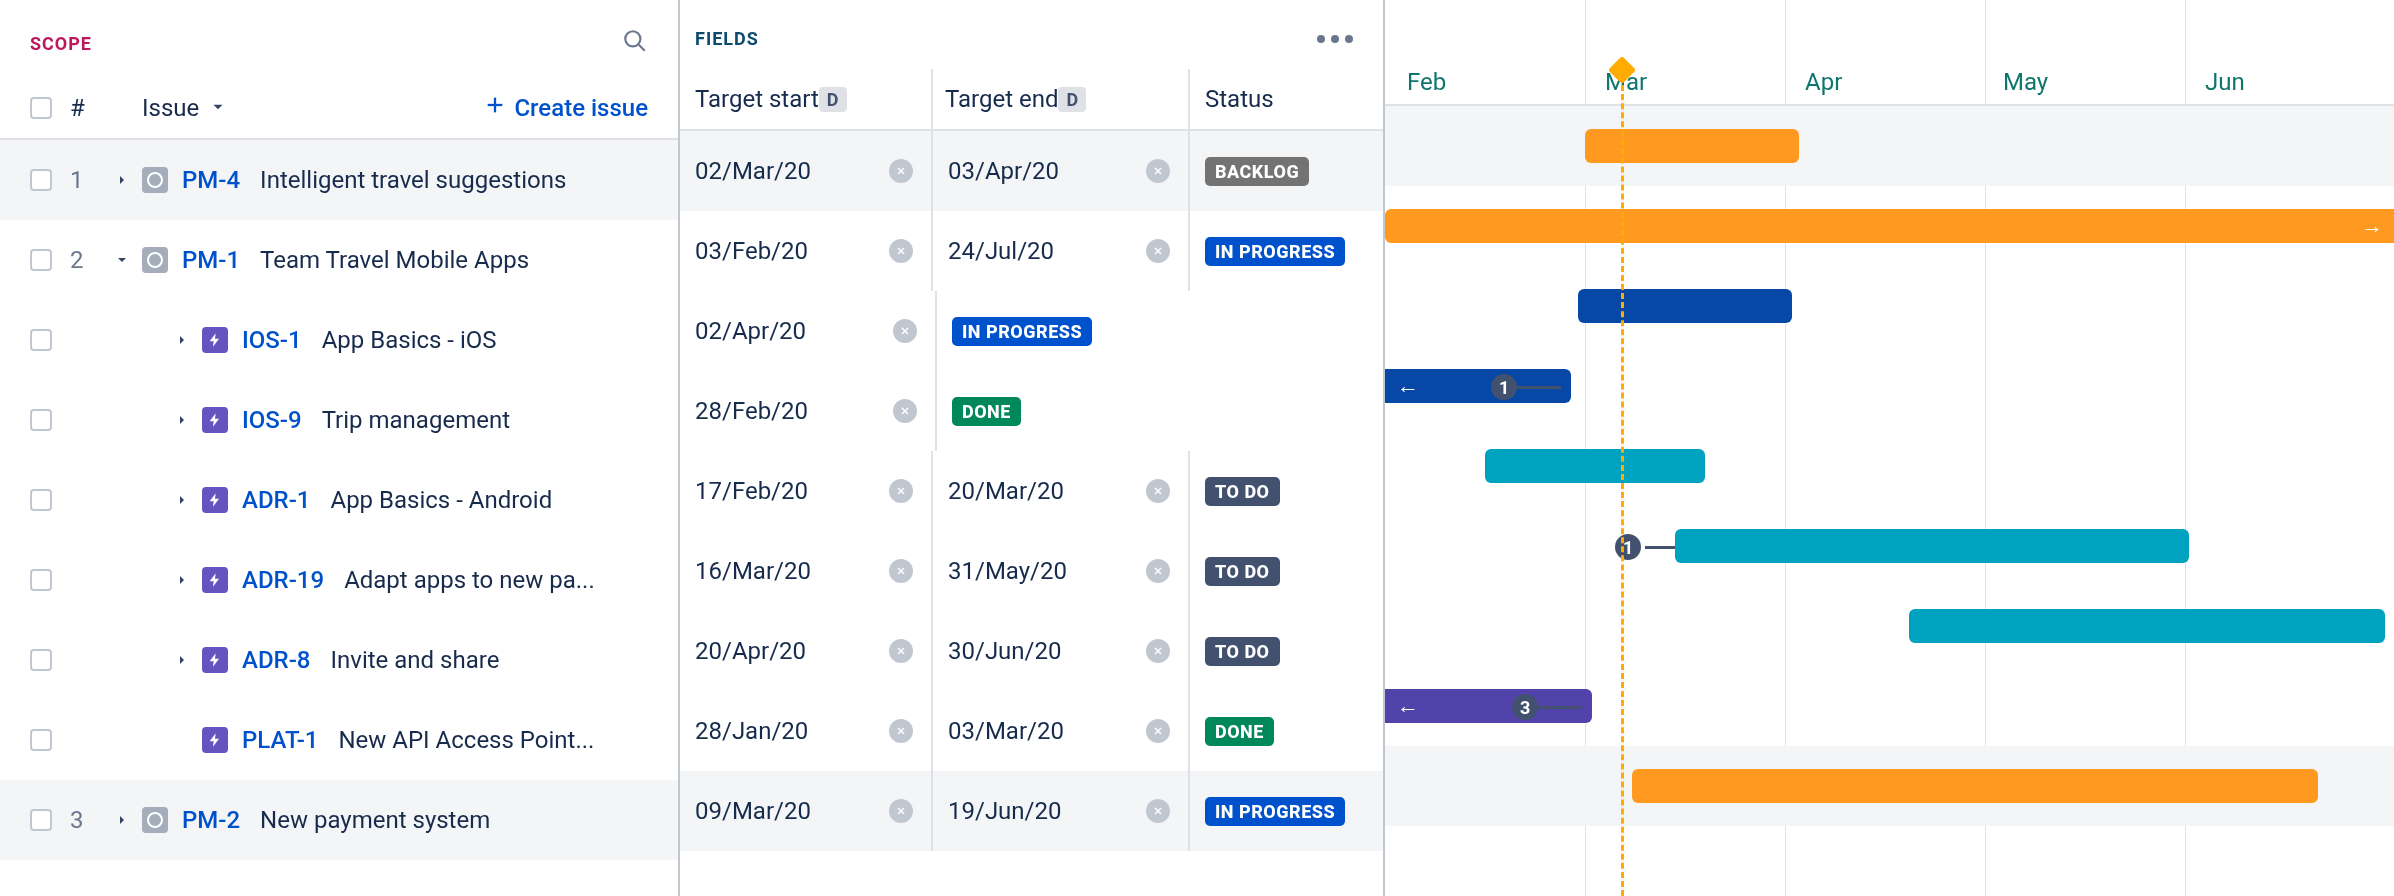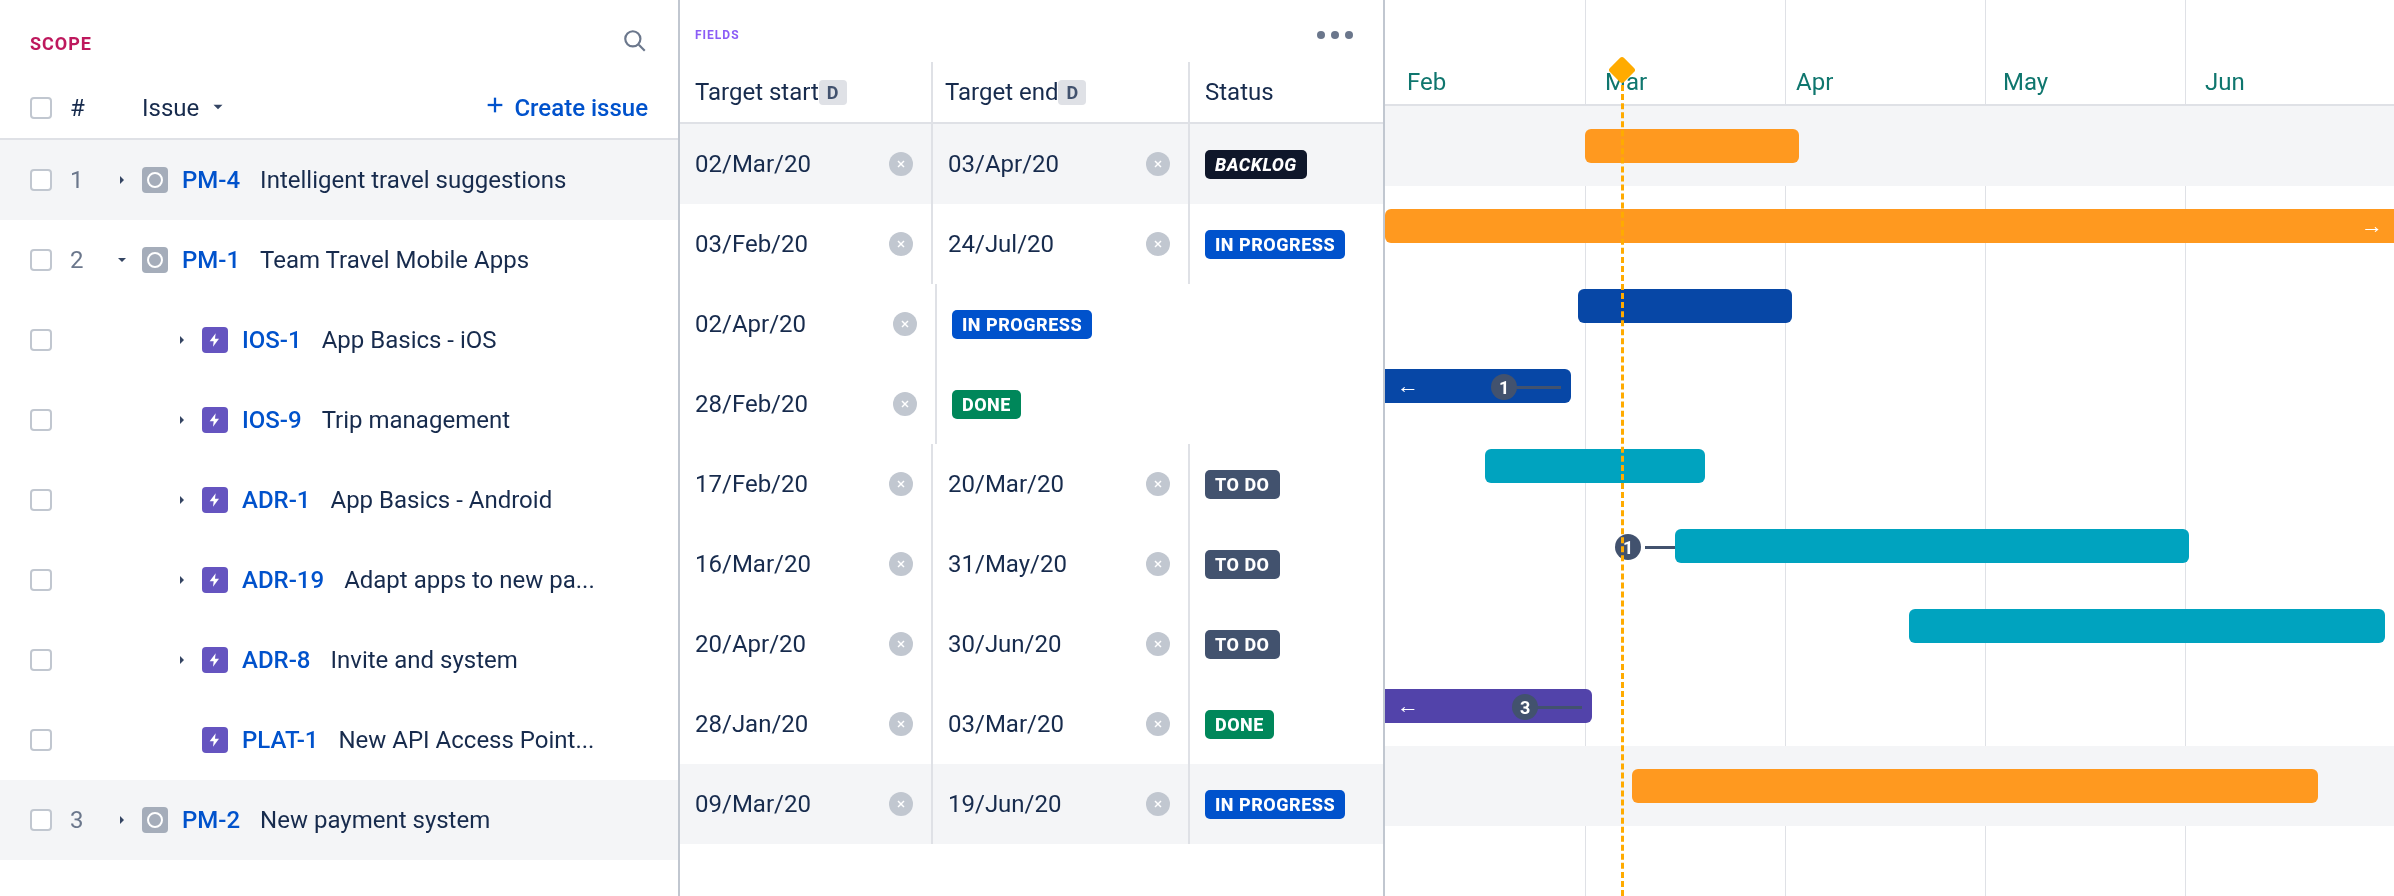"FIELDS" .fields-hdr .tiny-label { color: #8b5cf6 -> #0c4a6e; font-size: 12px -> 18px }
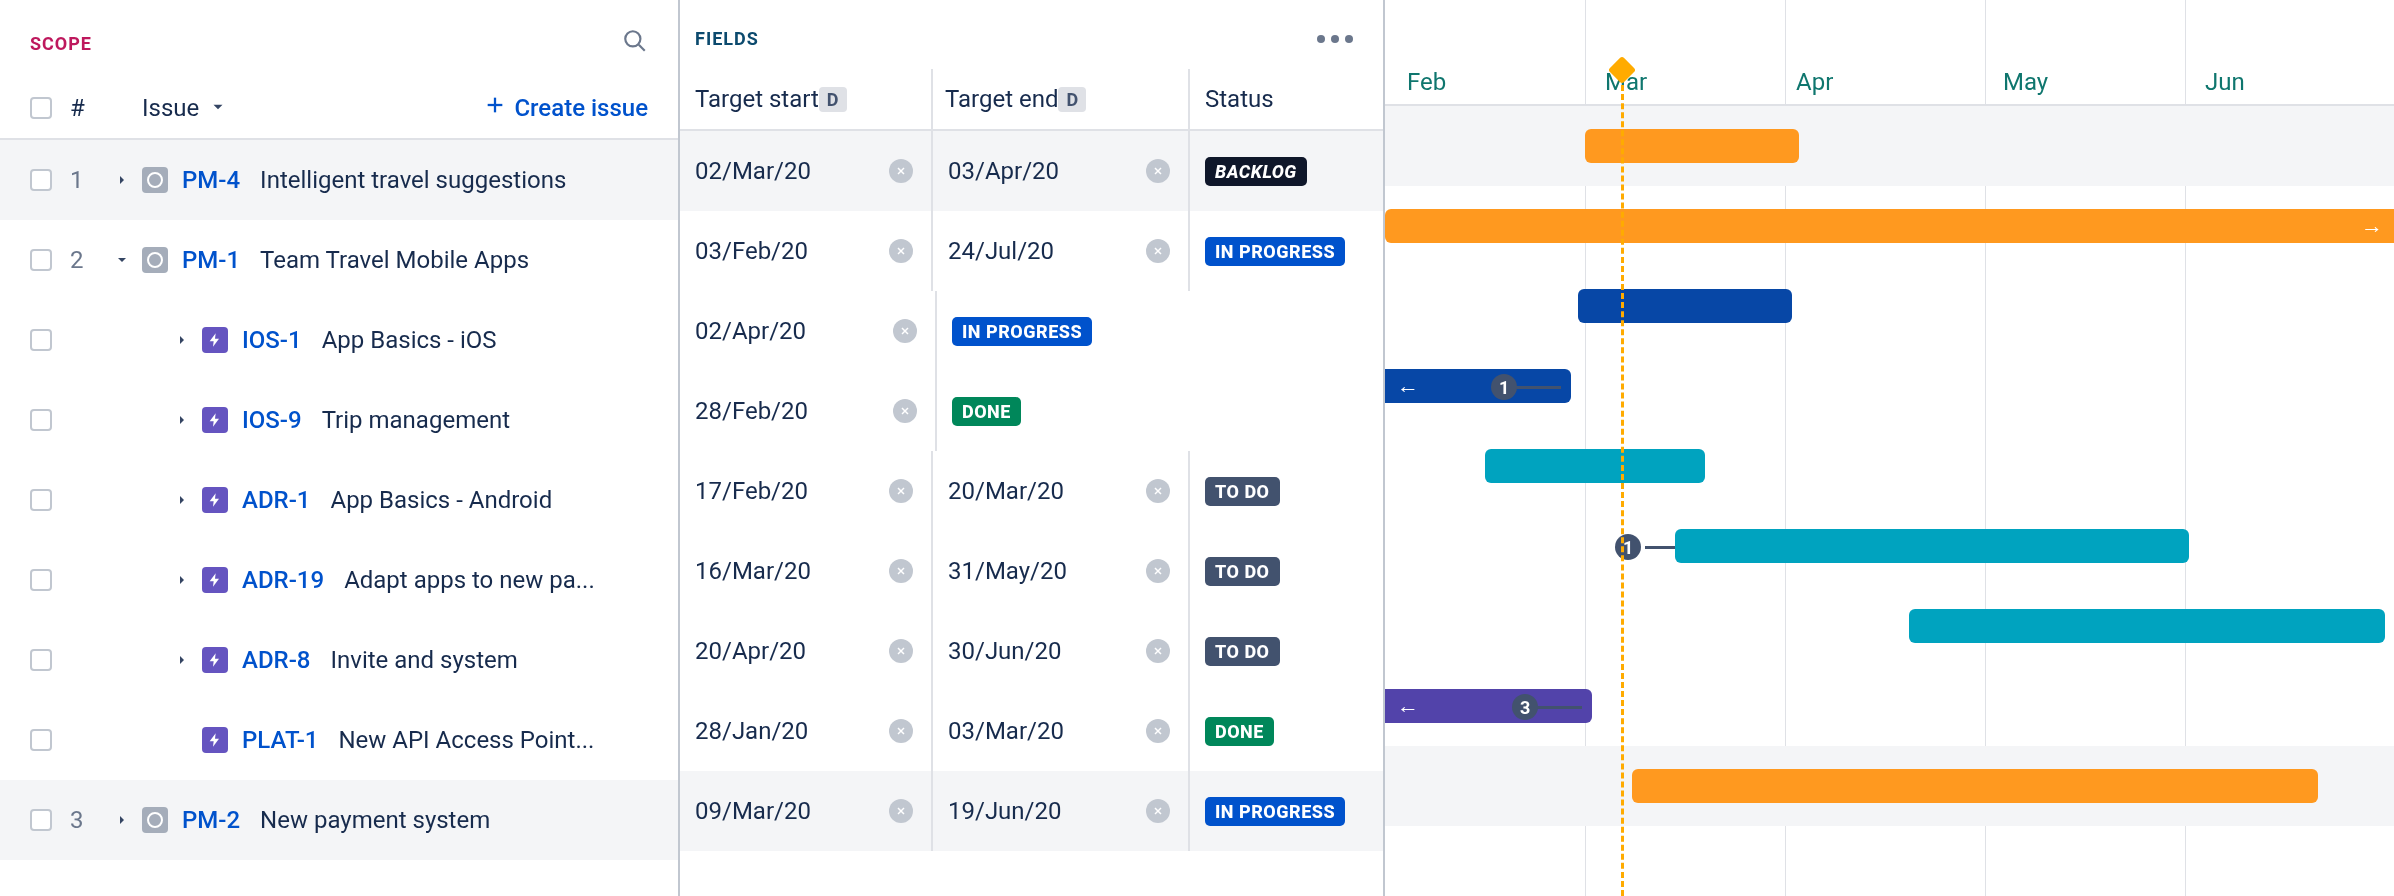"Apr" span.month { left: 411px -> 420px }
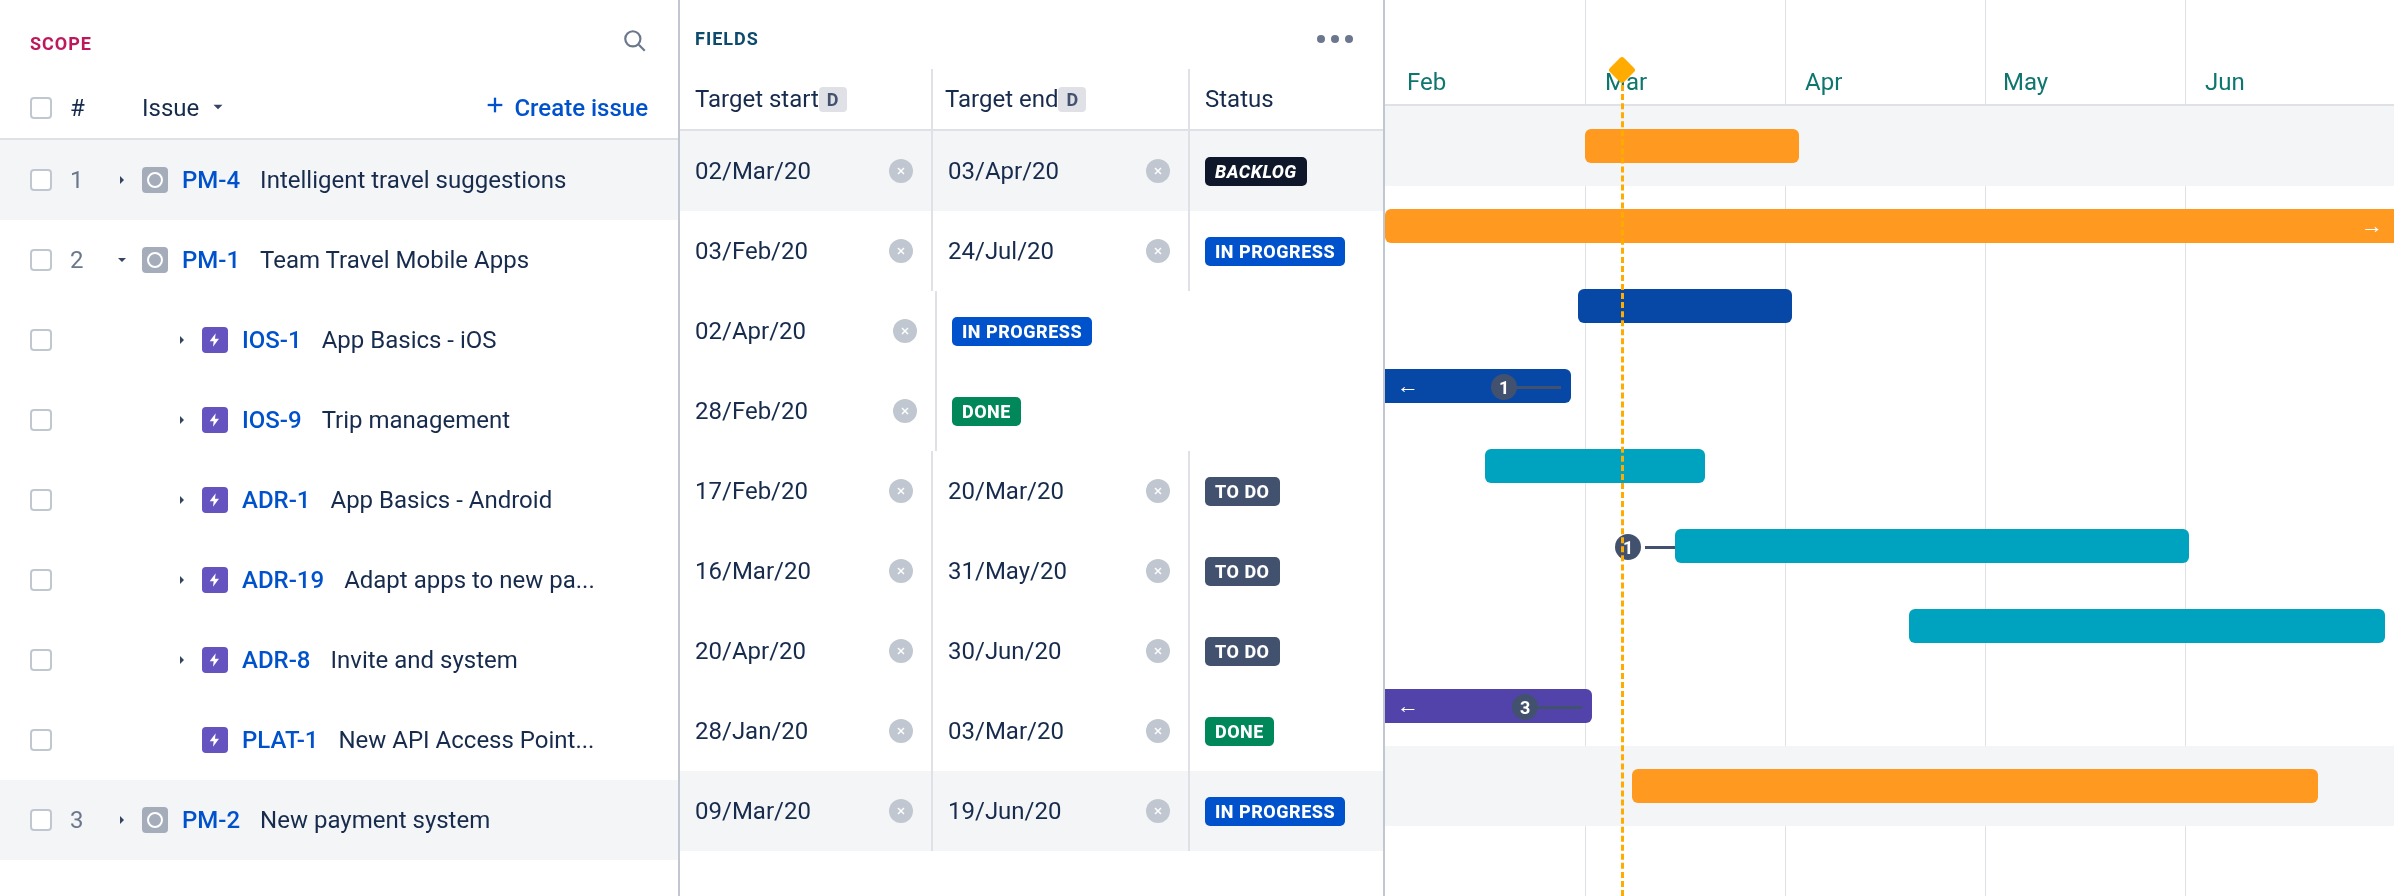"BACKLOG" .lz-backlog { background: #0f172a -> #737373; font-style: italic -> none }
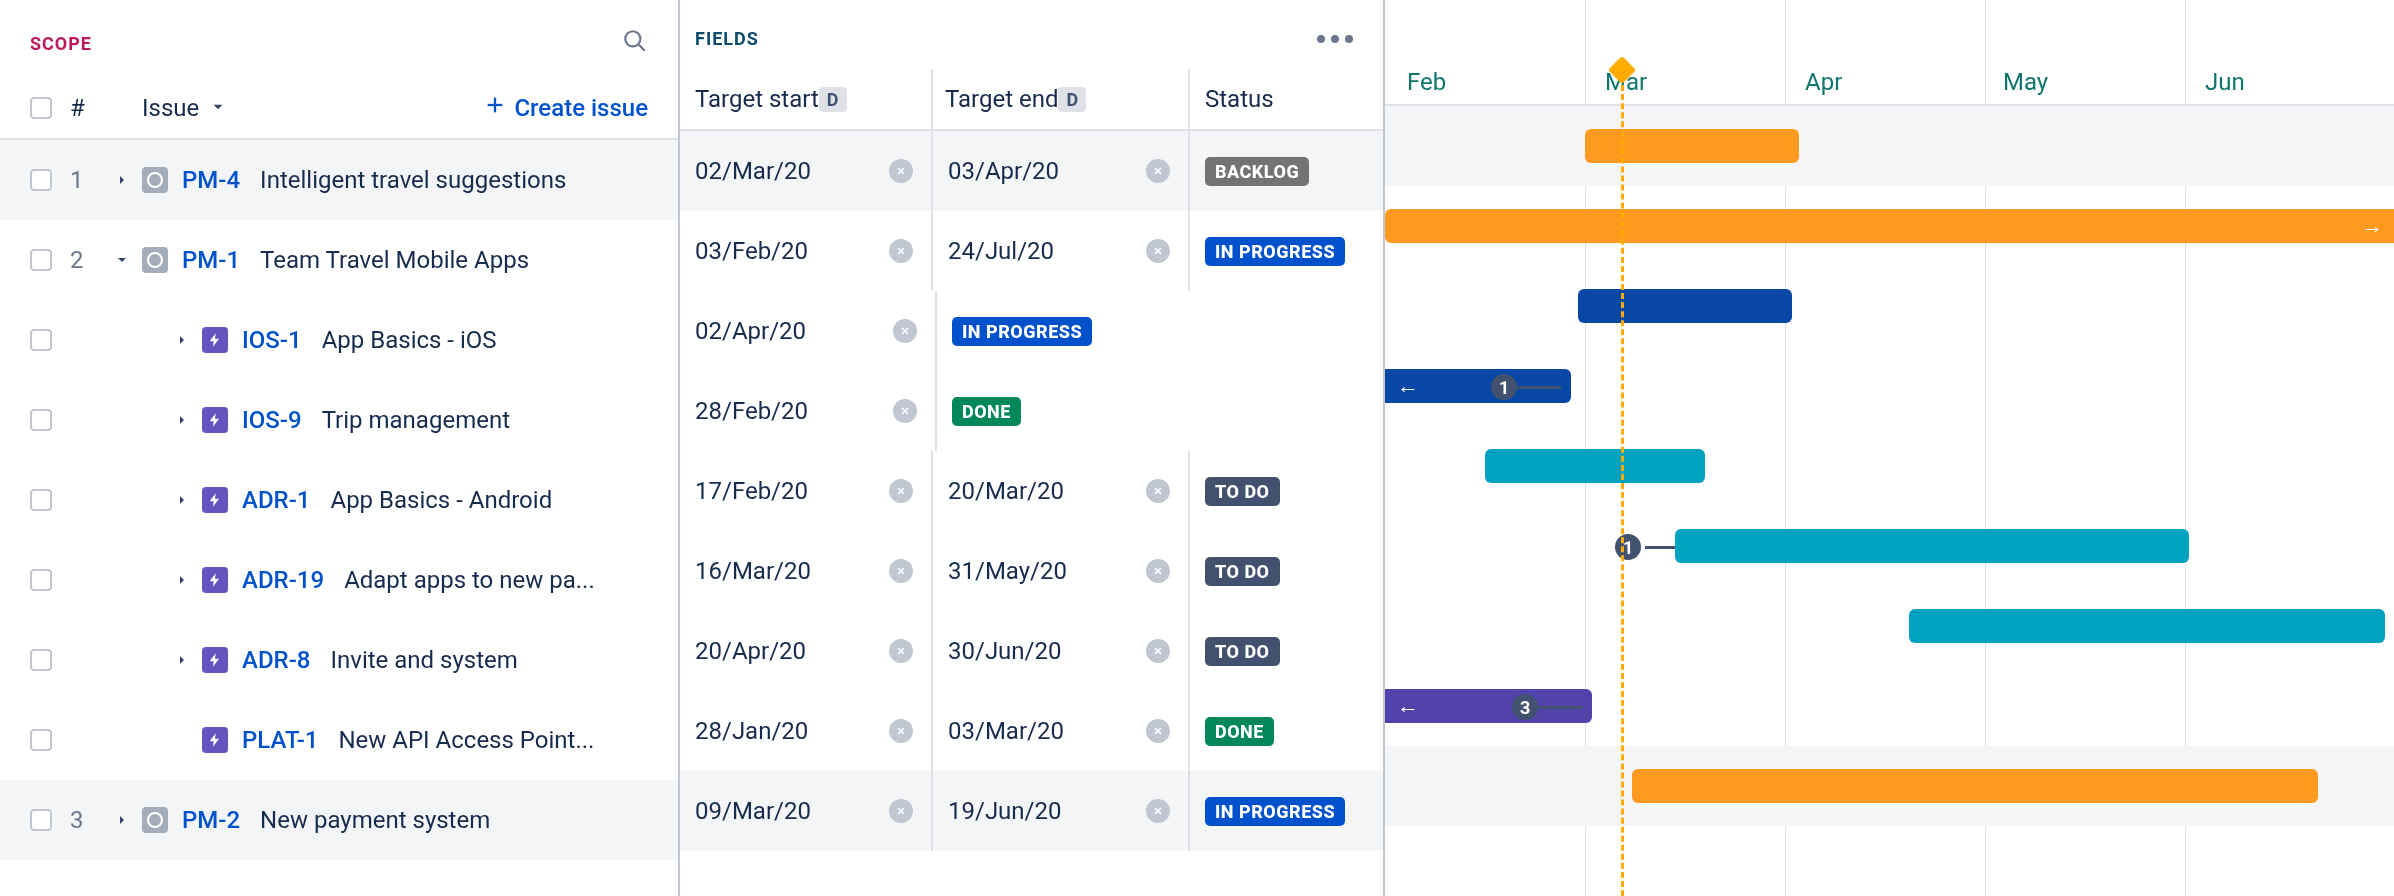"Invite and system" span.summary { text: system -> share }
